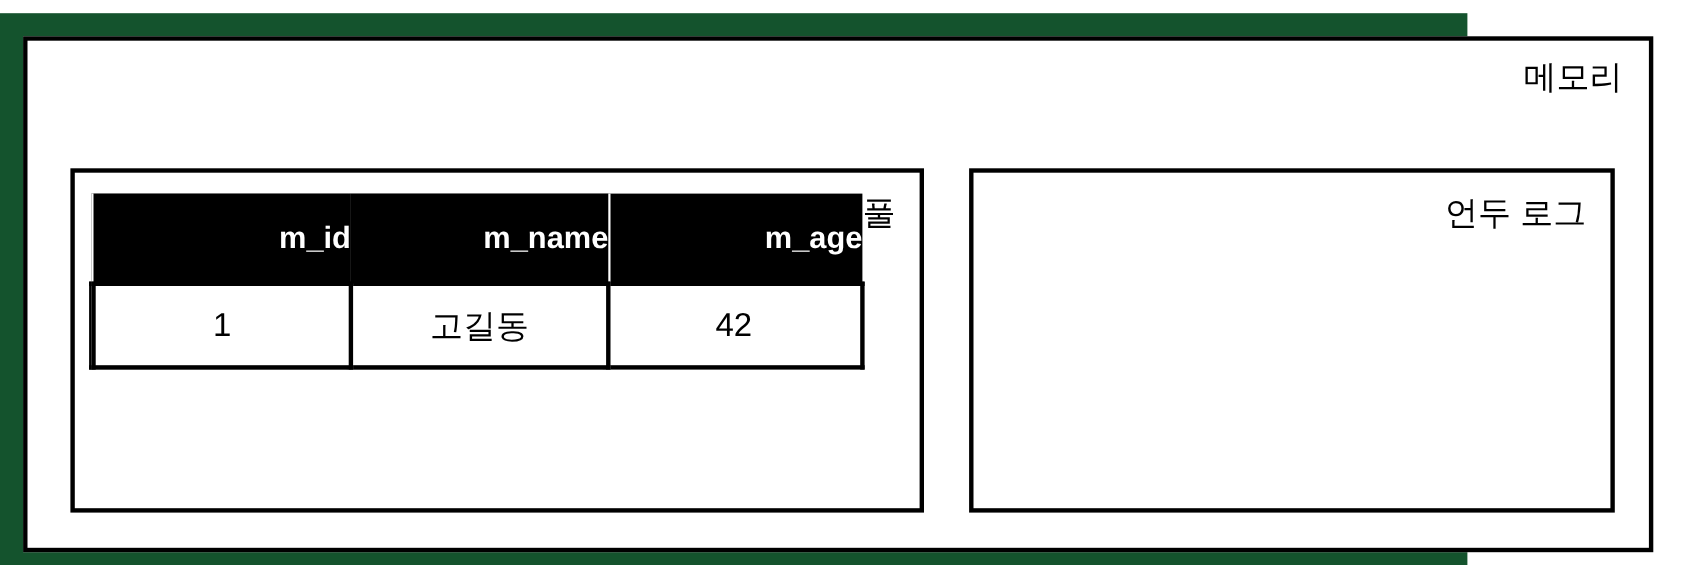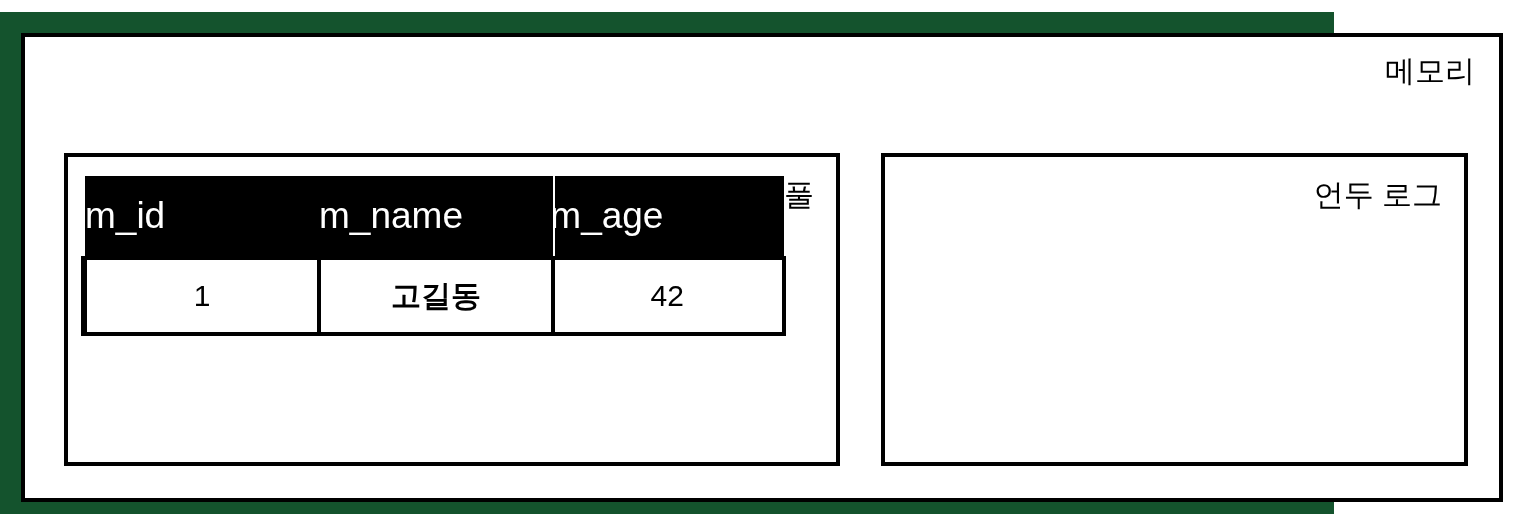"m_id" .data-table th { font-size: 37px -> 28px; font-weight: normal -> bold; text-align: left -> right }
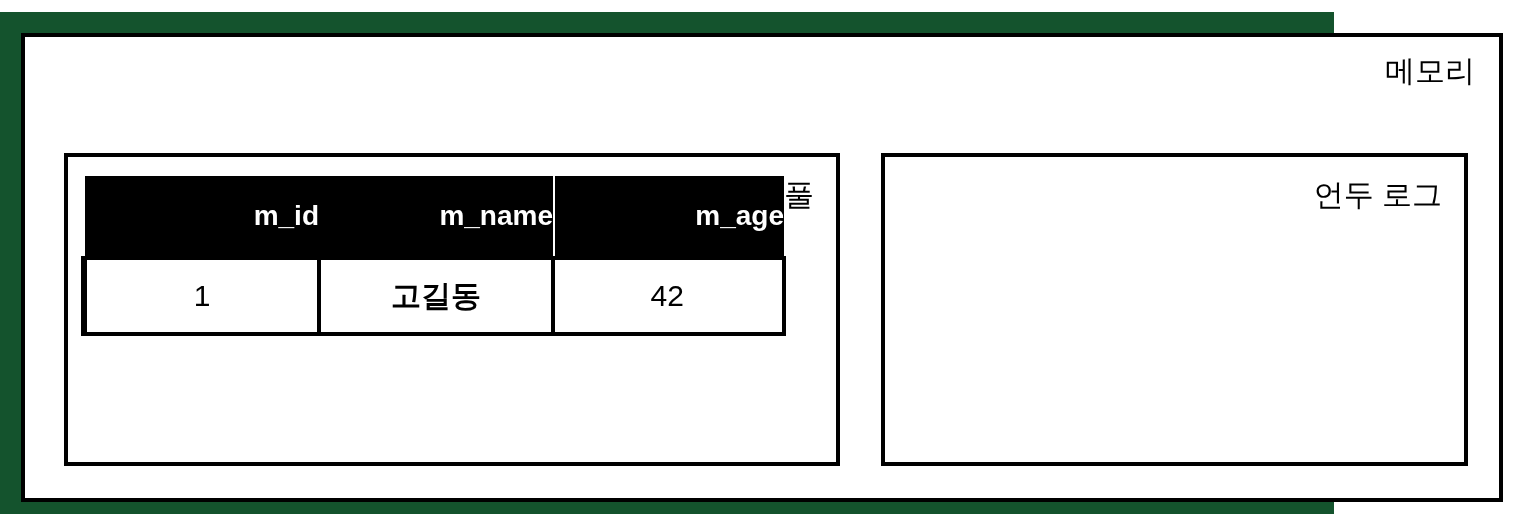"고길동" .data-table td.cell-name { font-weight: bold -> normal }
